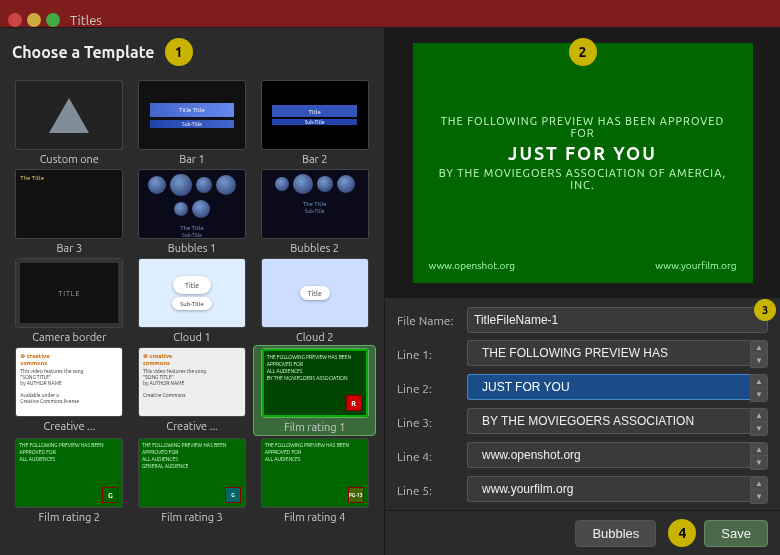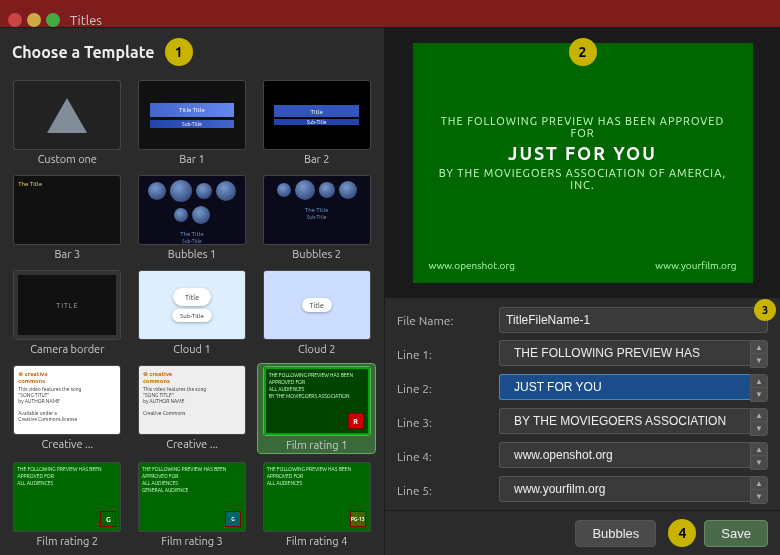"Custom one" .template-grid { gap: 6px -> 0 }
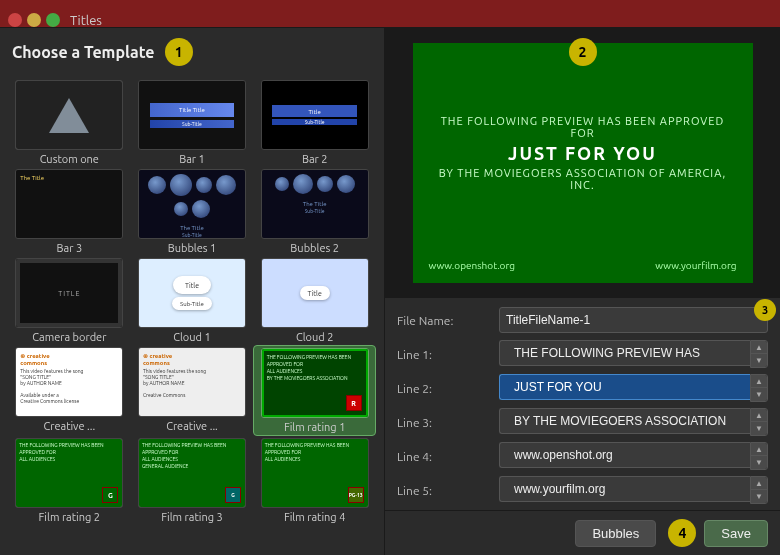"File Name:" .prop-row { gap: 32px -> none }
